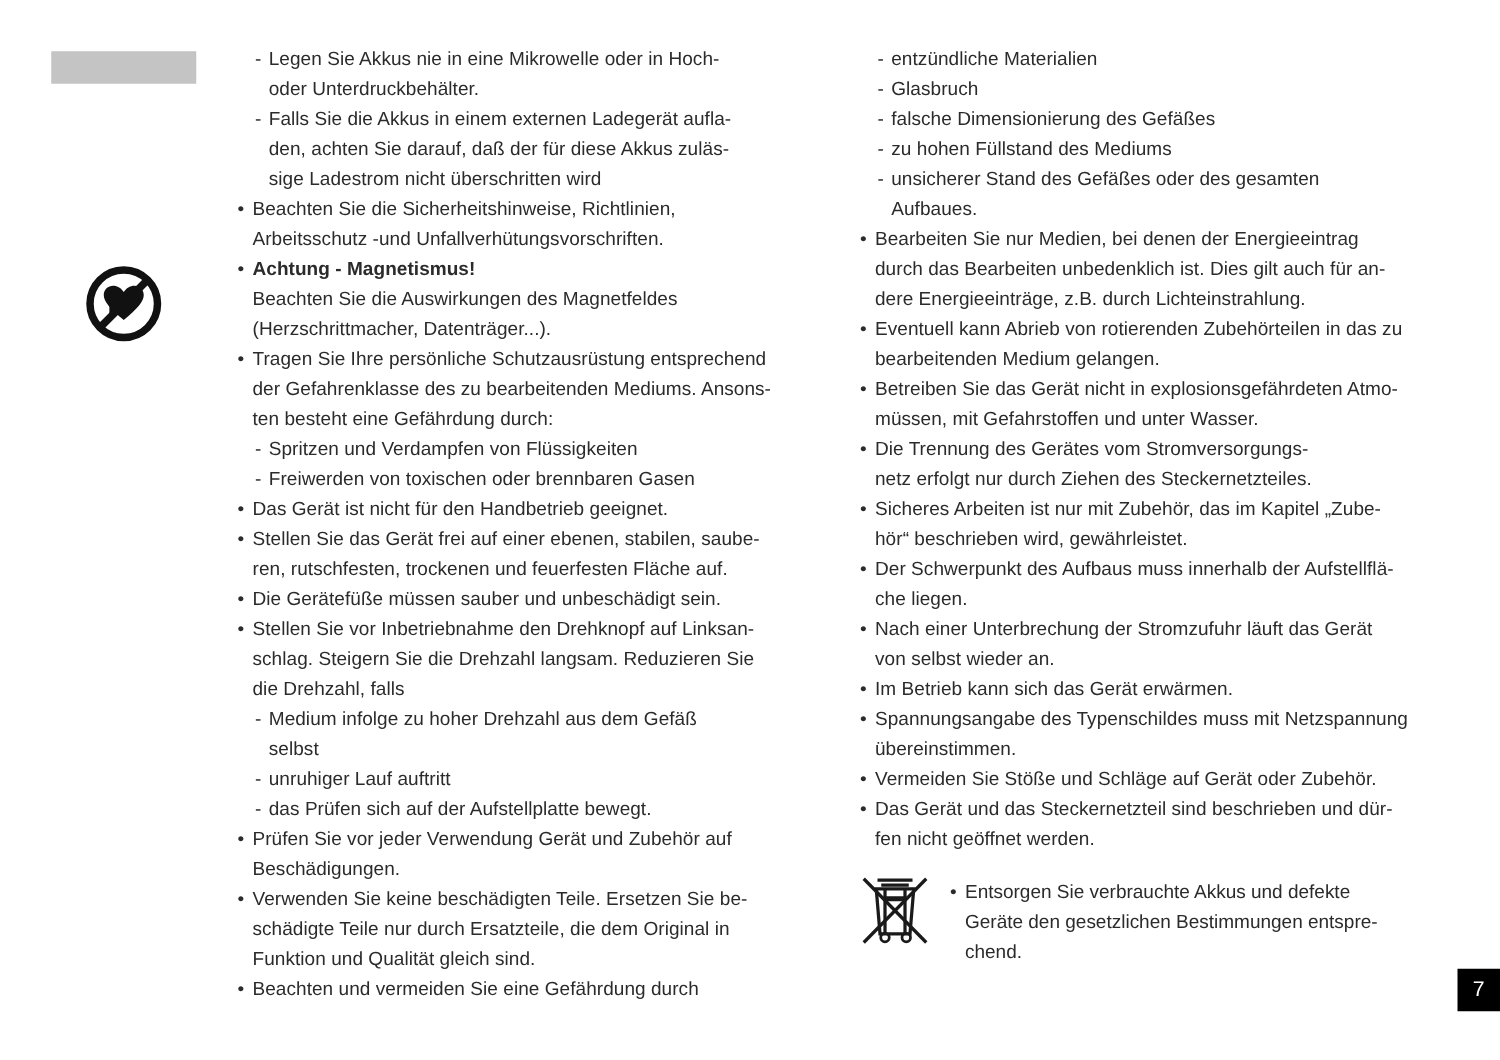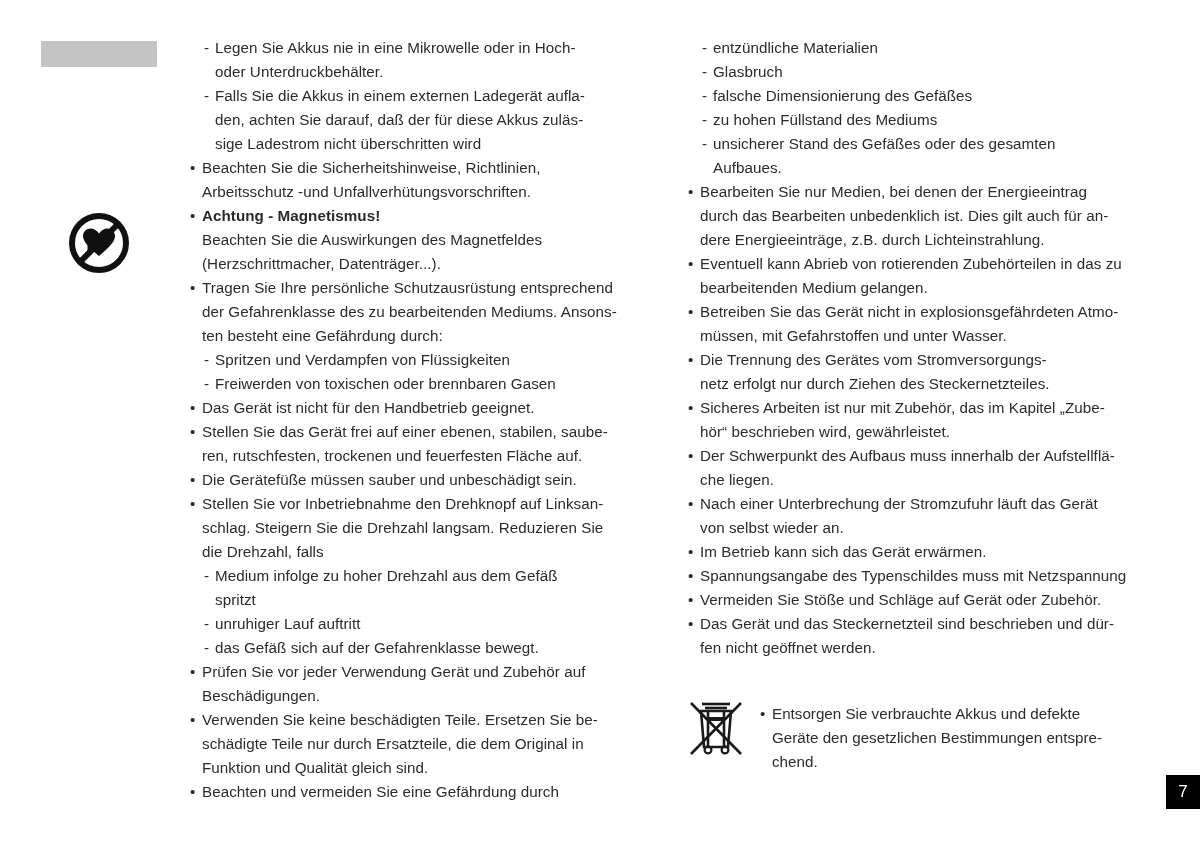"spritzt" span.jl { text: spritzt -> selbst }
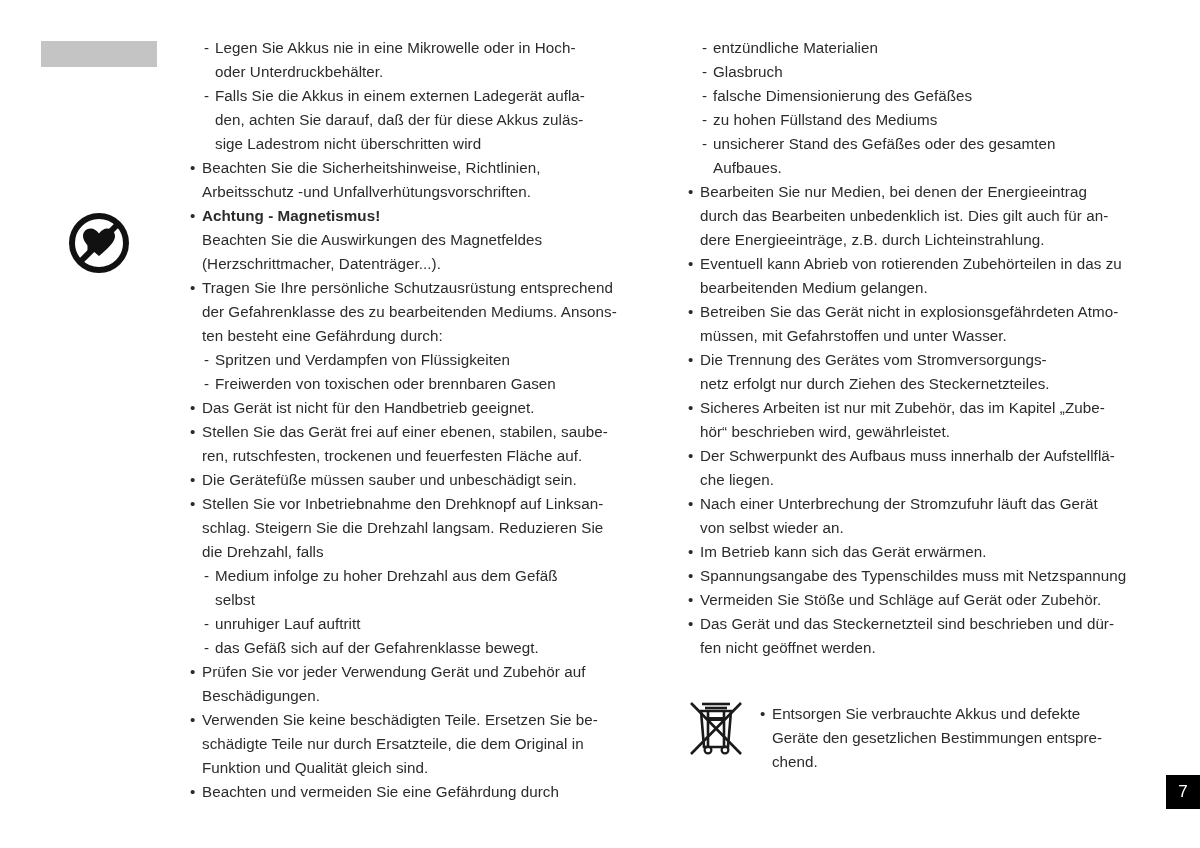"übereinstimmen." span.jl { html: none -> <span>übereinstimmen.</span> }
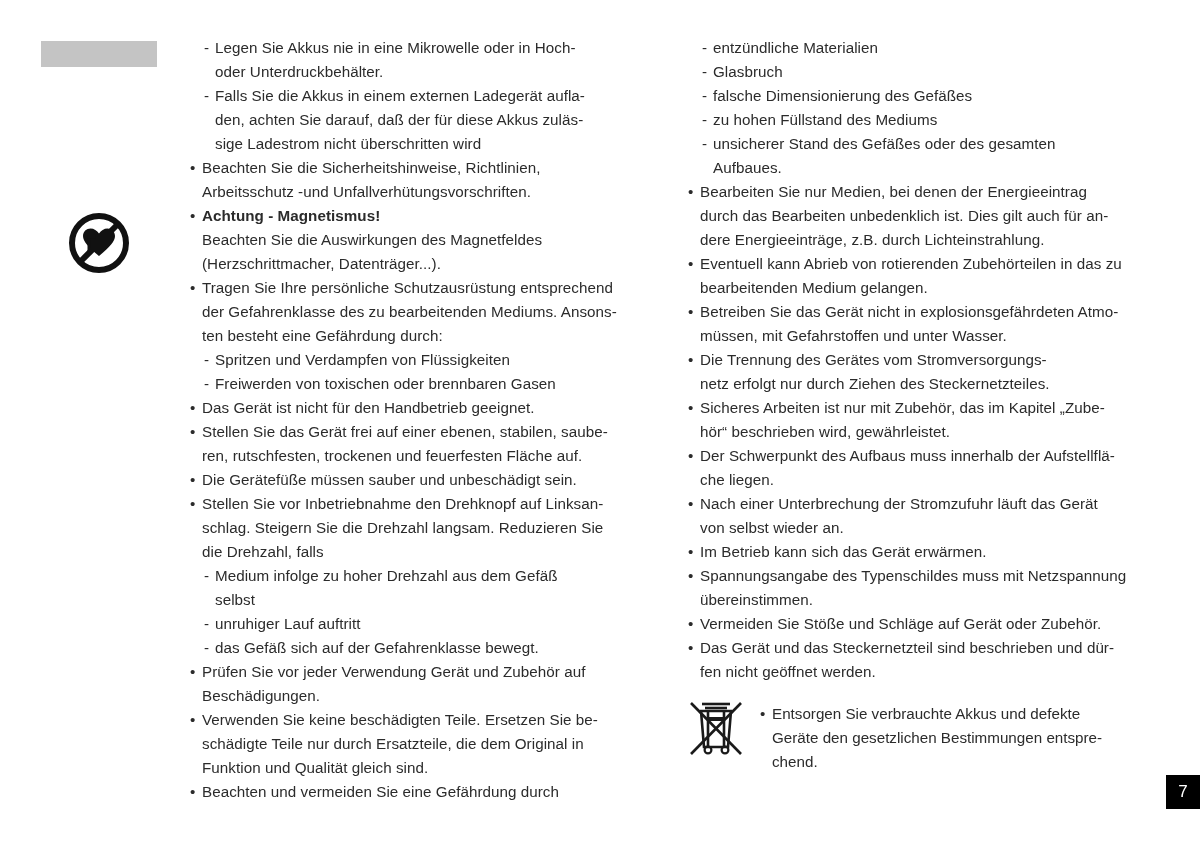"das Gefäß sich auf der" span.jl { text: Gefäß sich auf der Gefahrenklasse -> Prüfen sich auf der Aufstellplatte }
